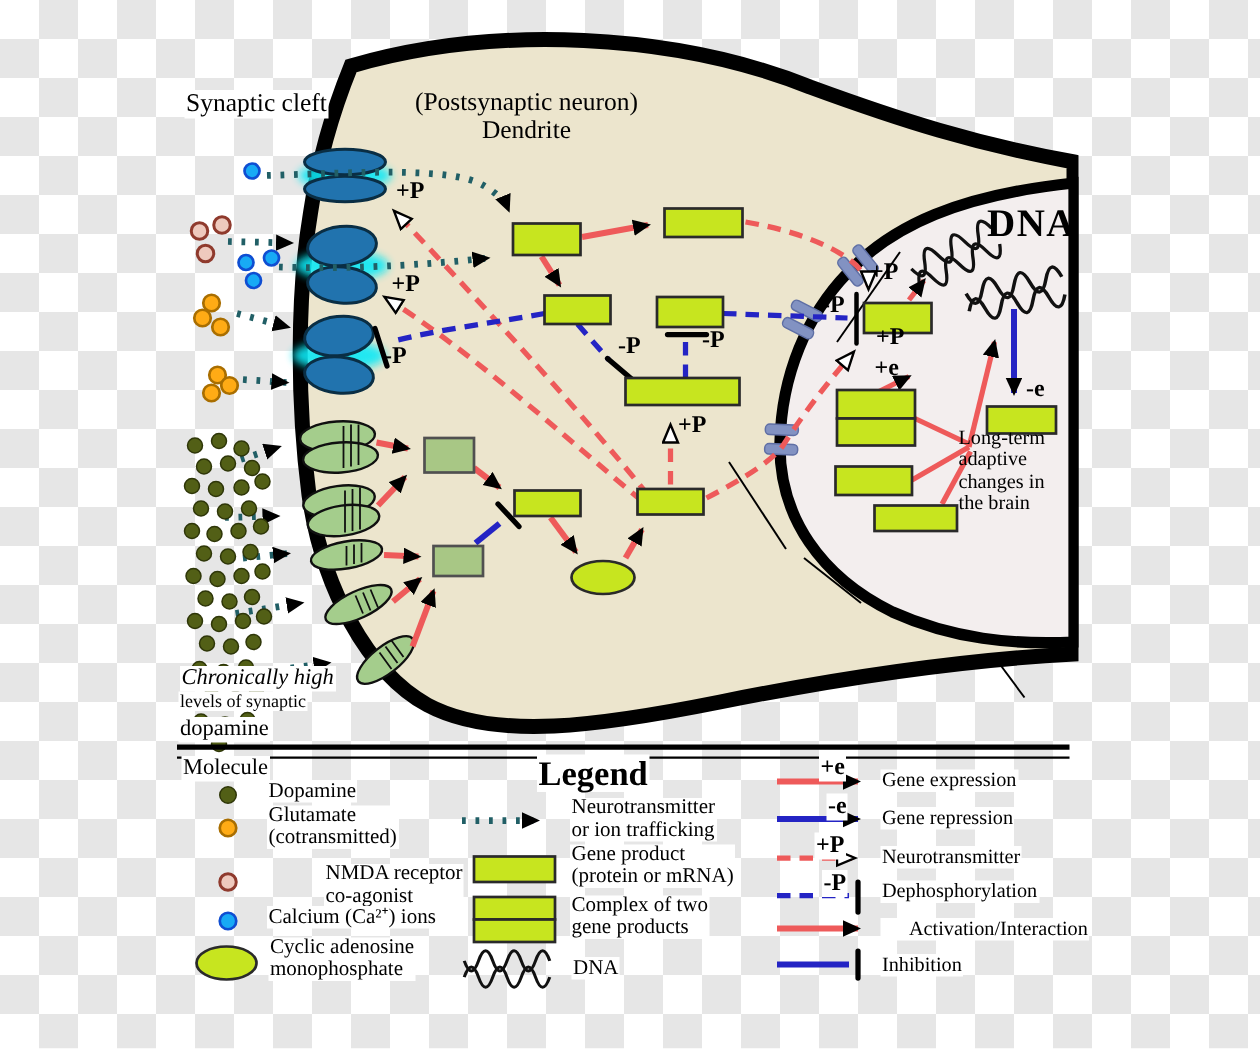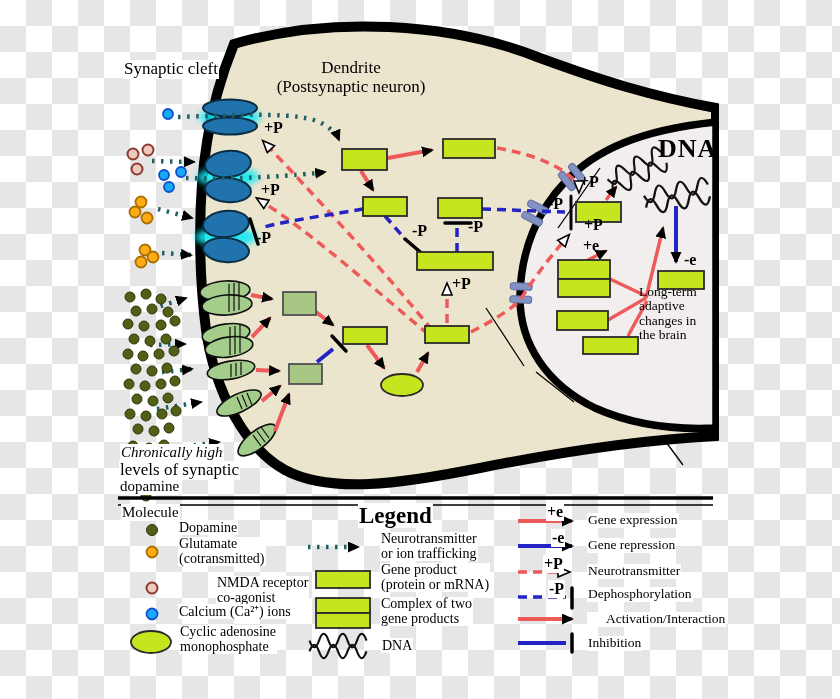"Dendrite" div { order: before "(Postsynaptic neuron)" -> after "(Postsynaptic neuron)" }
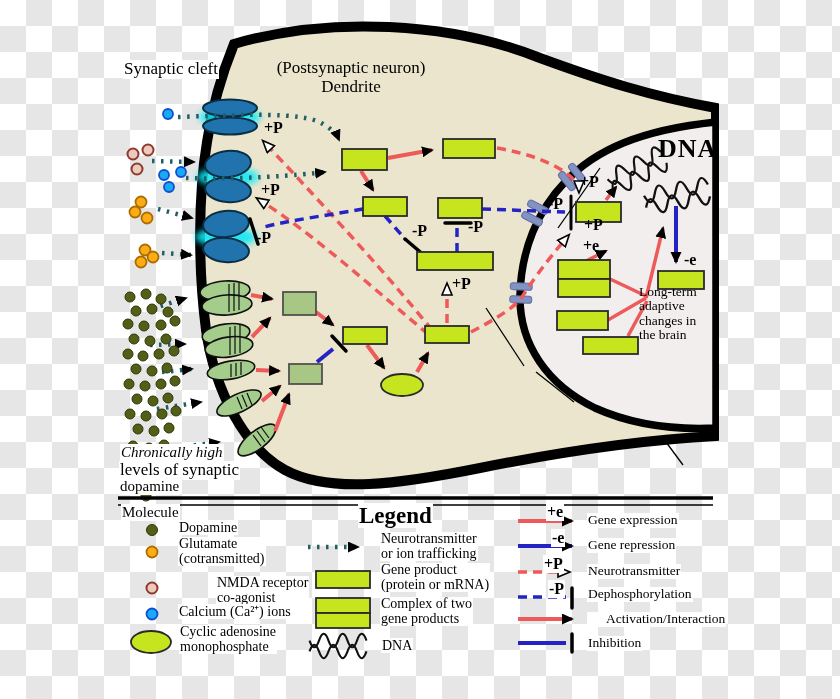"levels of synaptic" div.lbl { font-size: 17px -> 12px }
